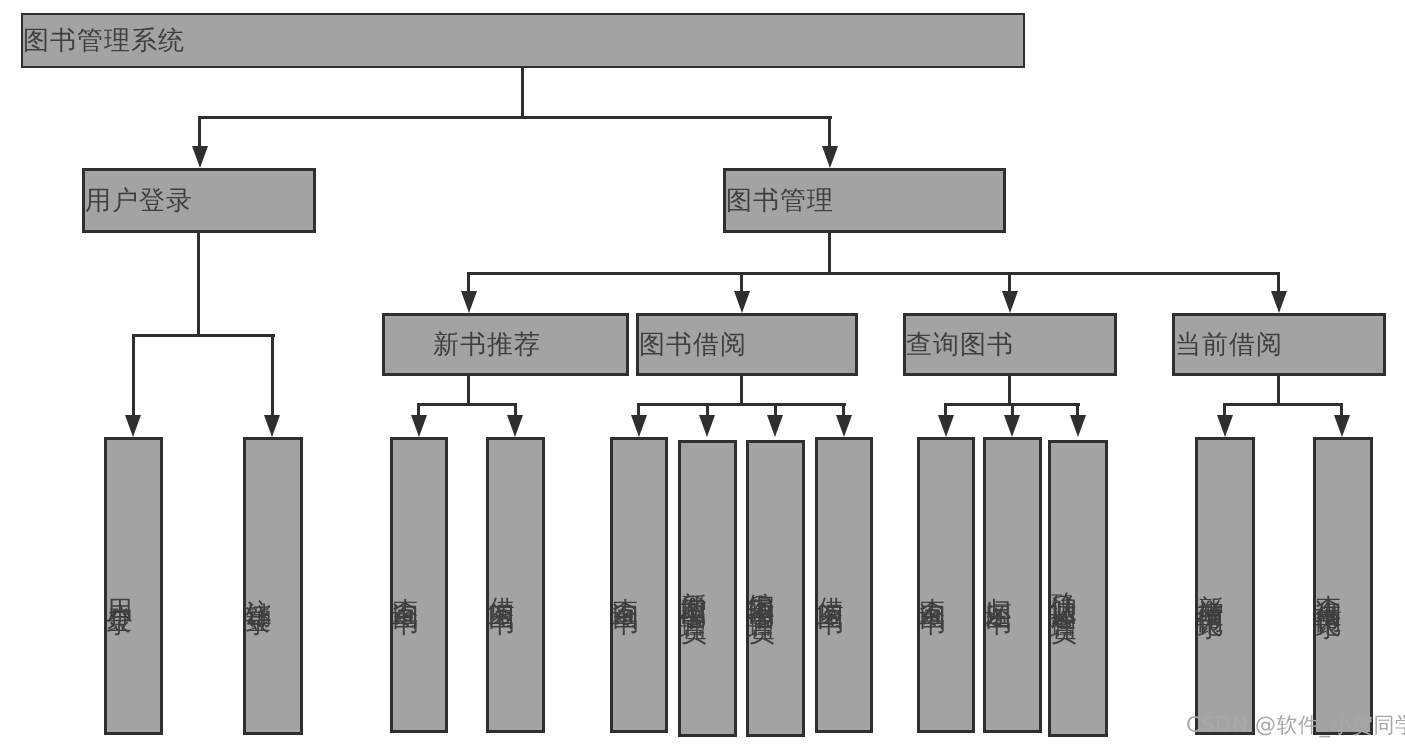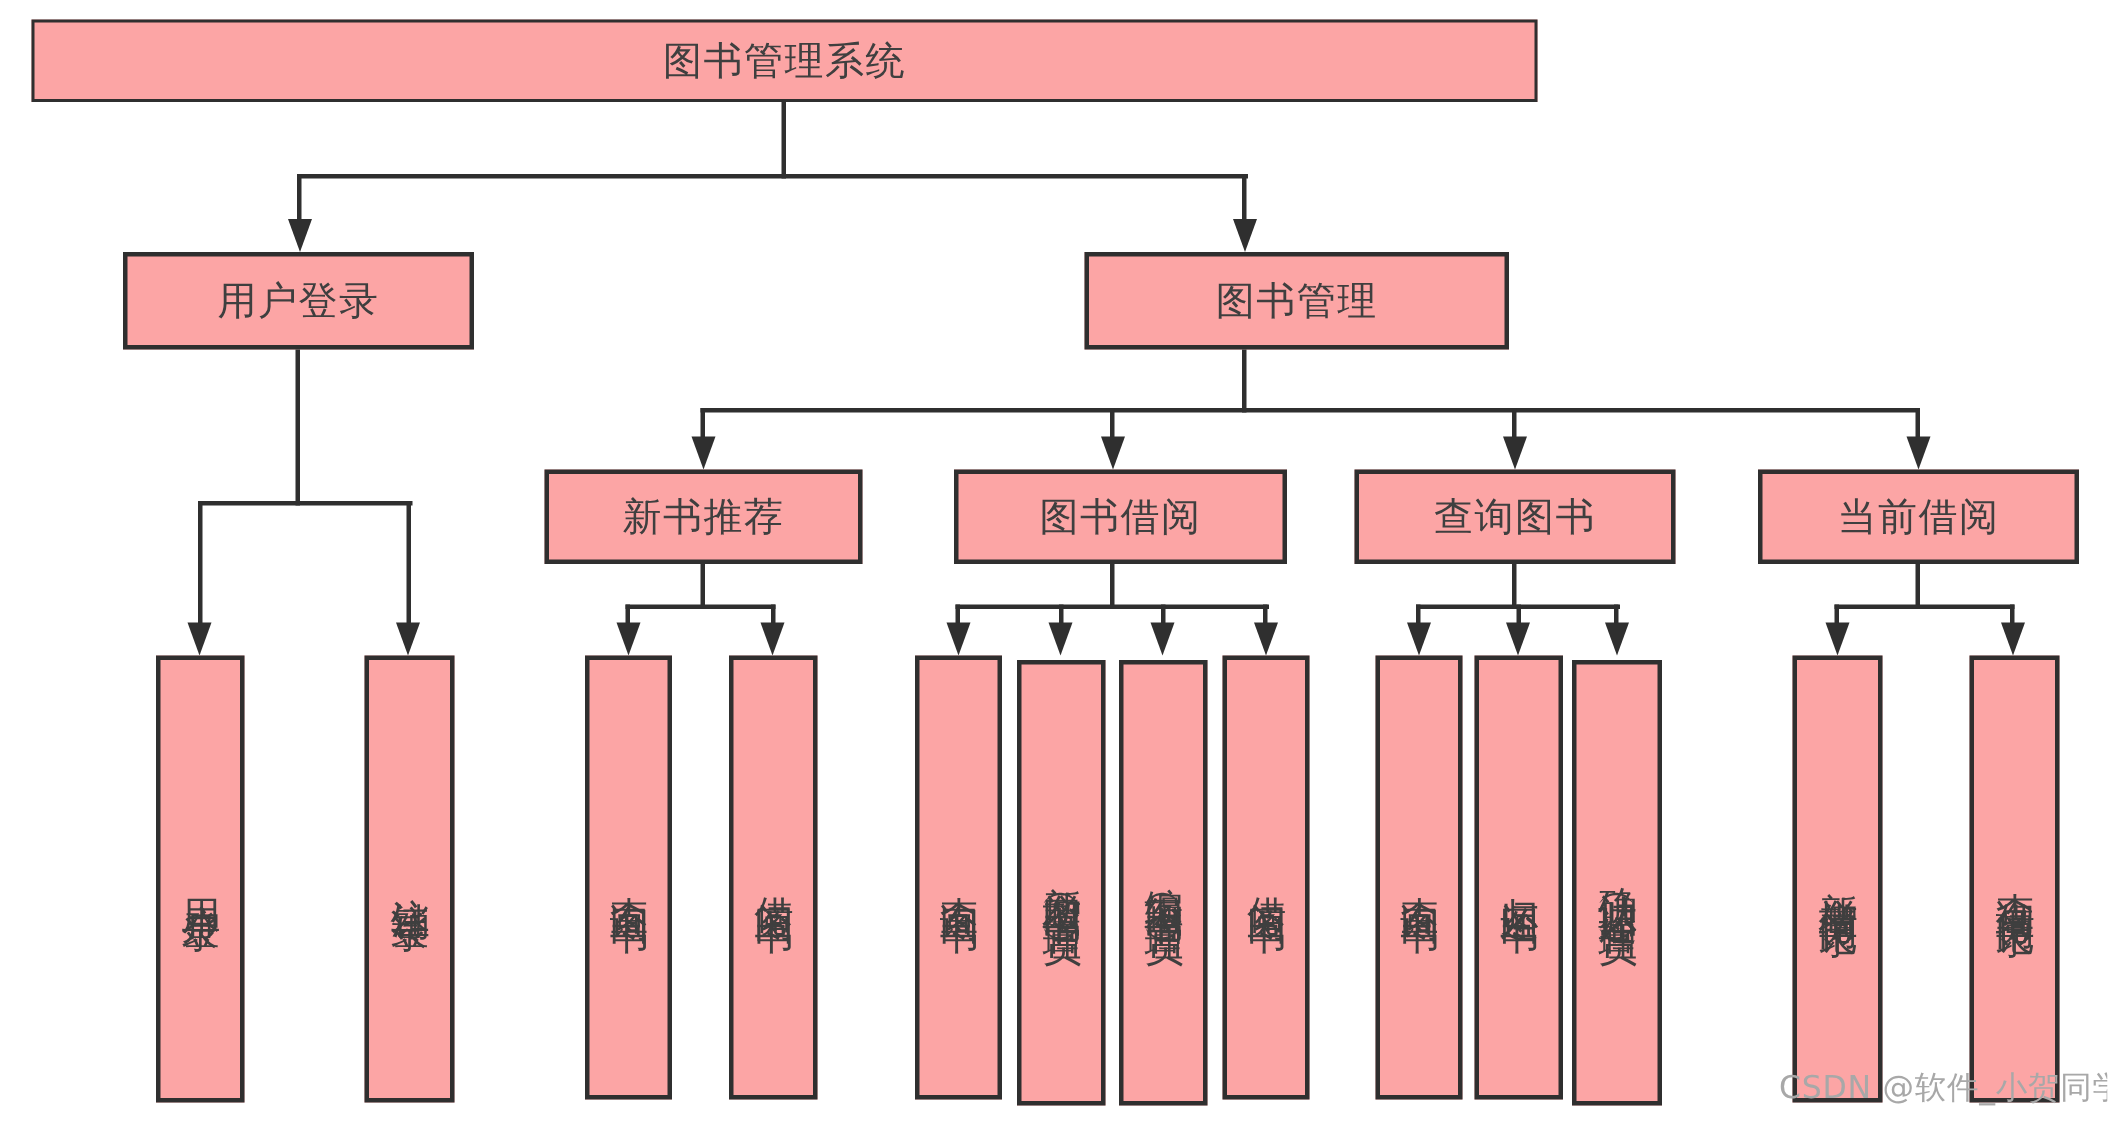"图书管理系统" .box { background: #fca5a5 -> #a3a3a3; justify-content: center -> none }
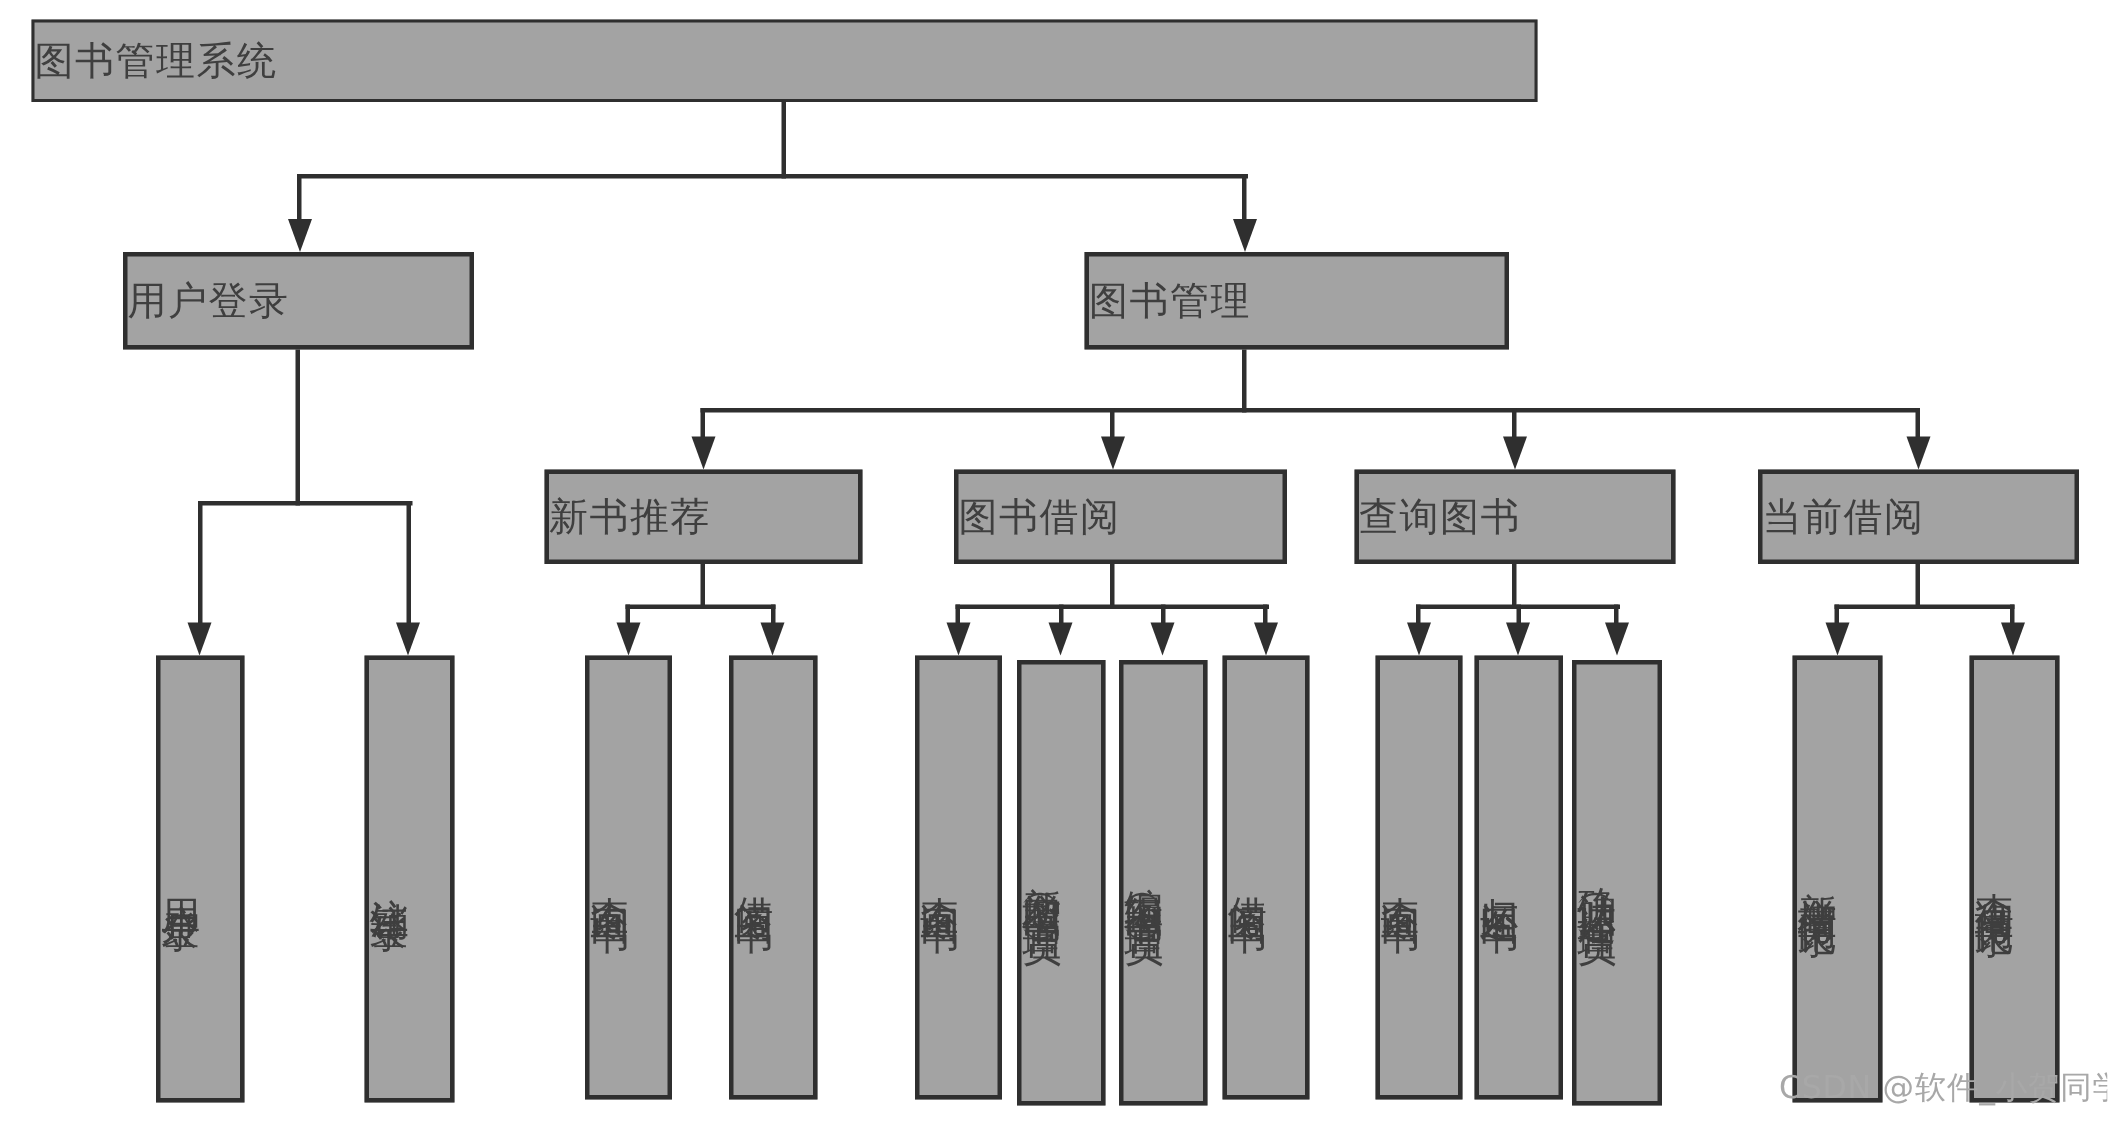"新书推荐" div.box { left: 363px -> 382px; padding-left: none -> 48px; width: 212px -> 247px }
